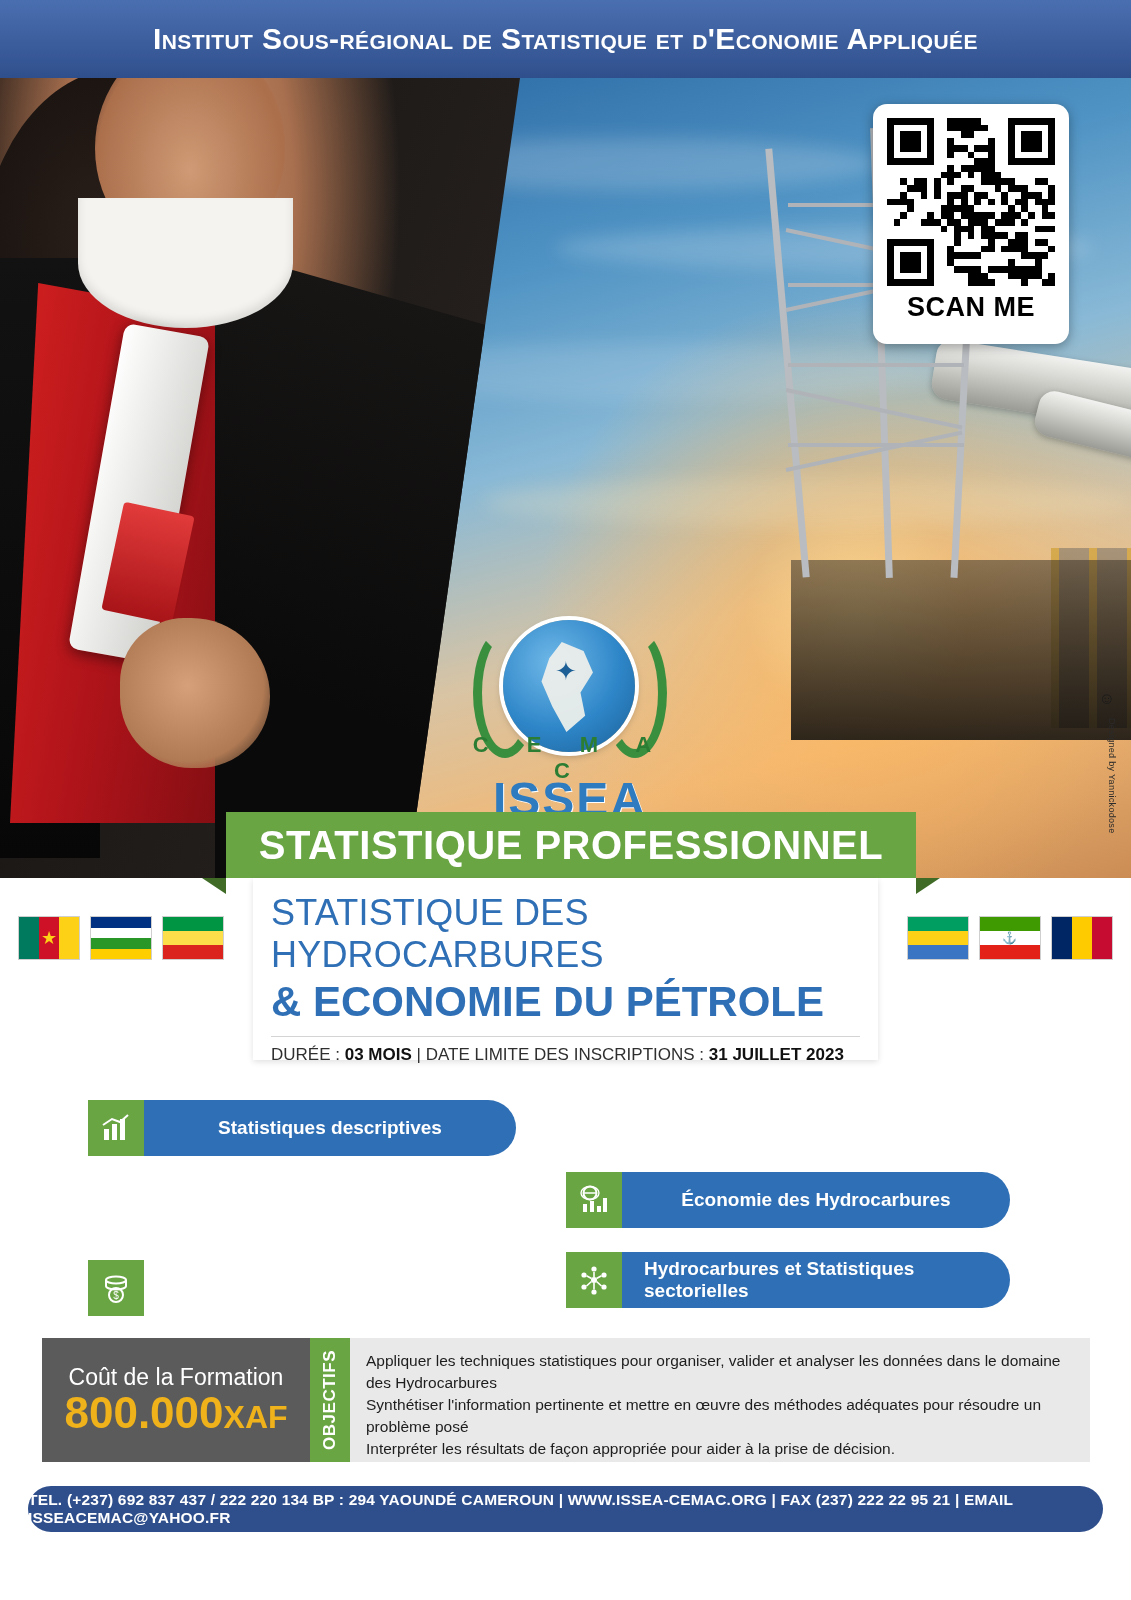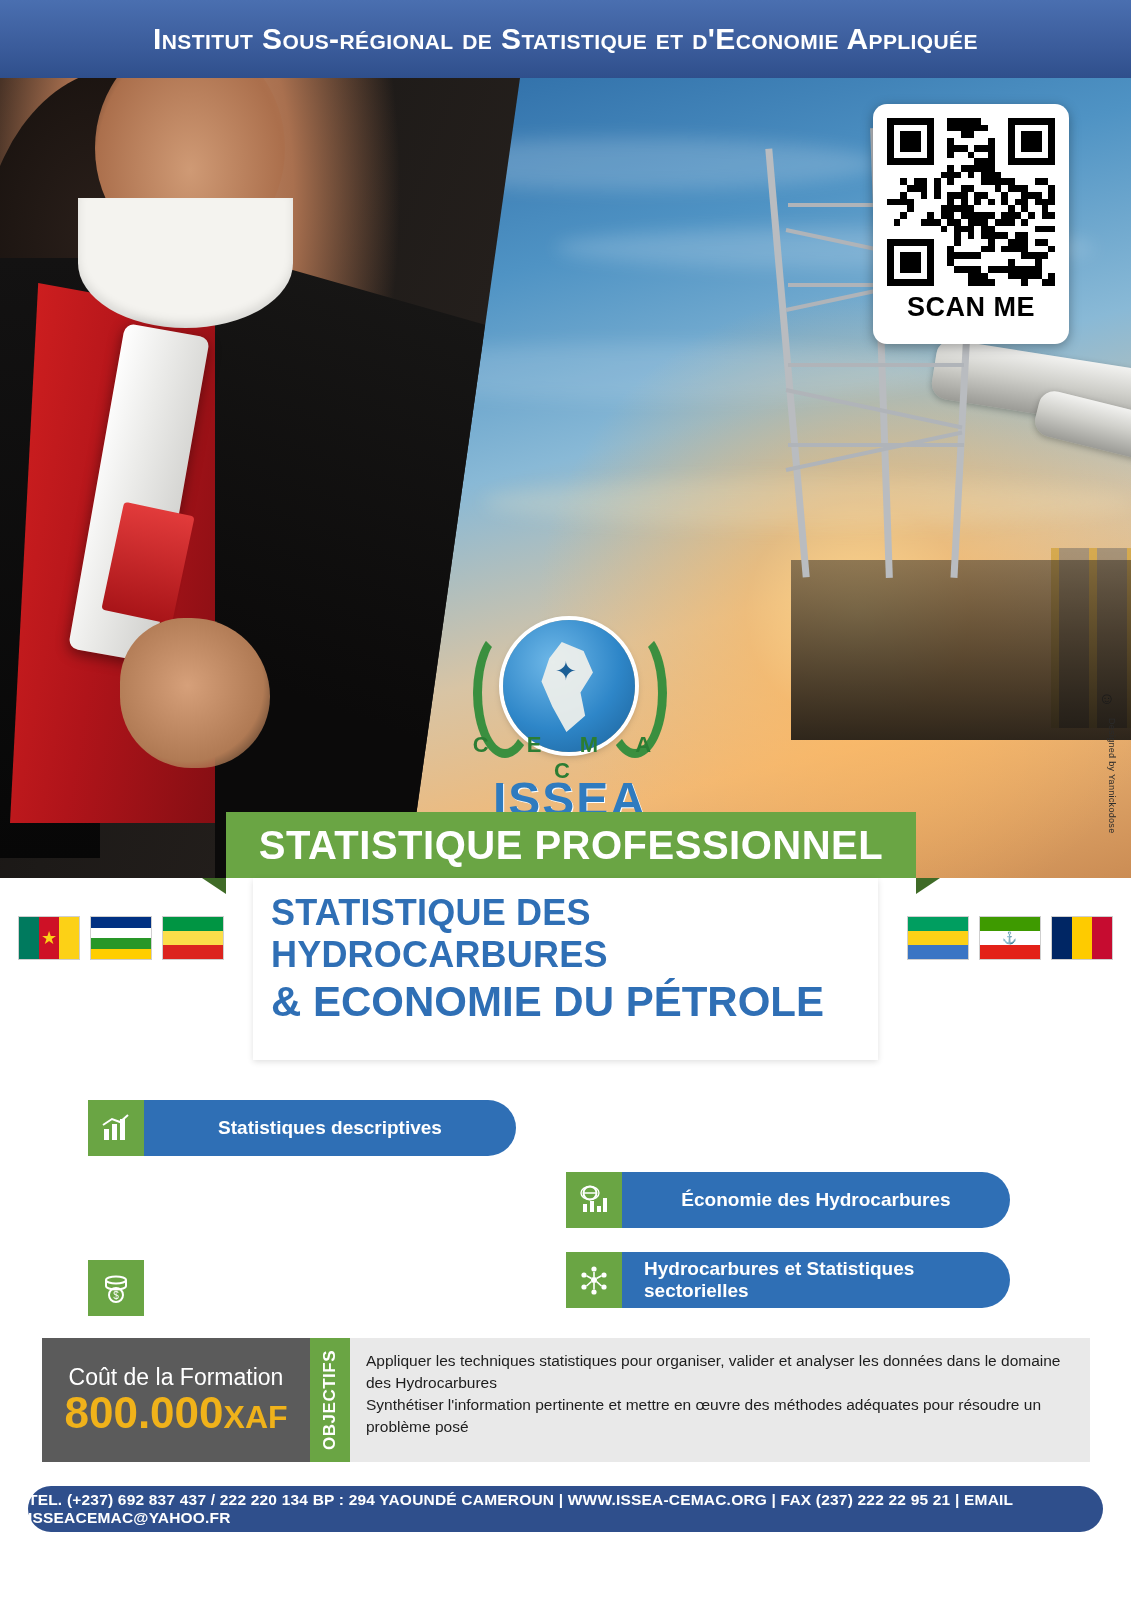"STATISTIQUE DES HYDROCARBURES" .wc-line1 { font-weight: bold -> normal }
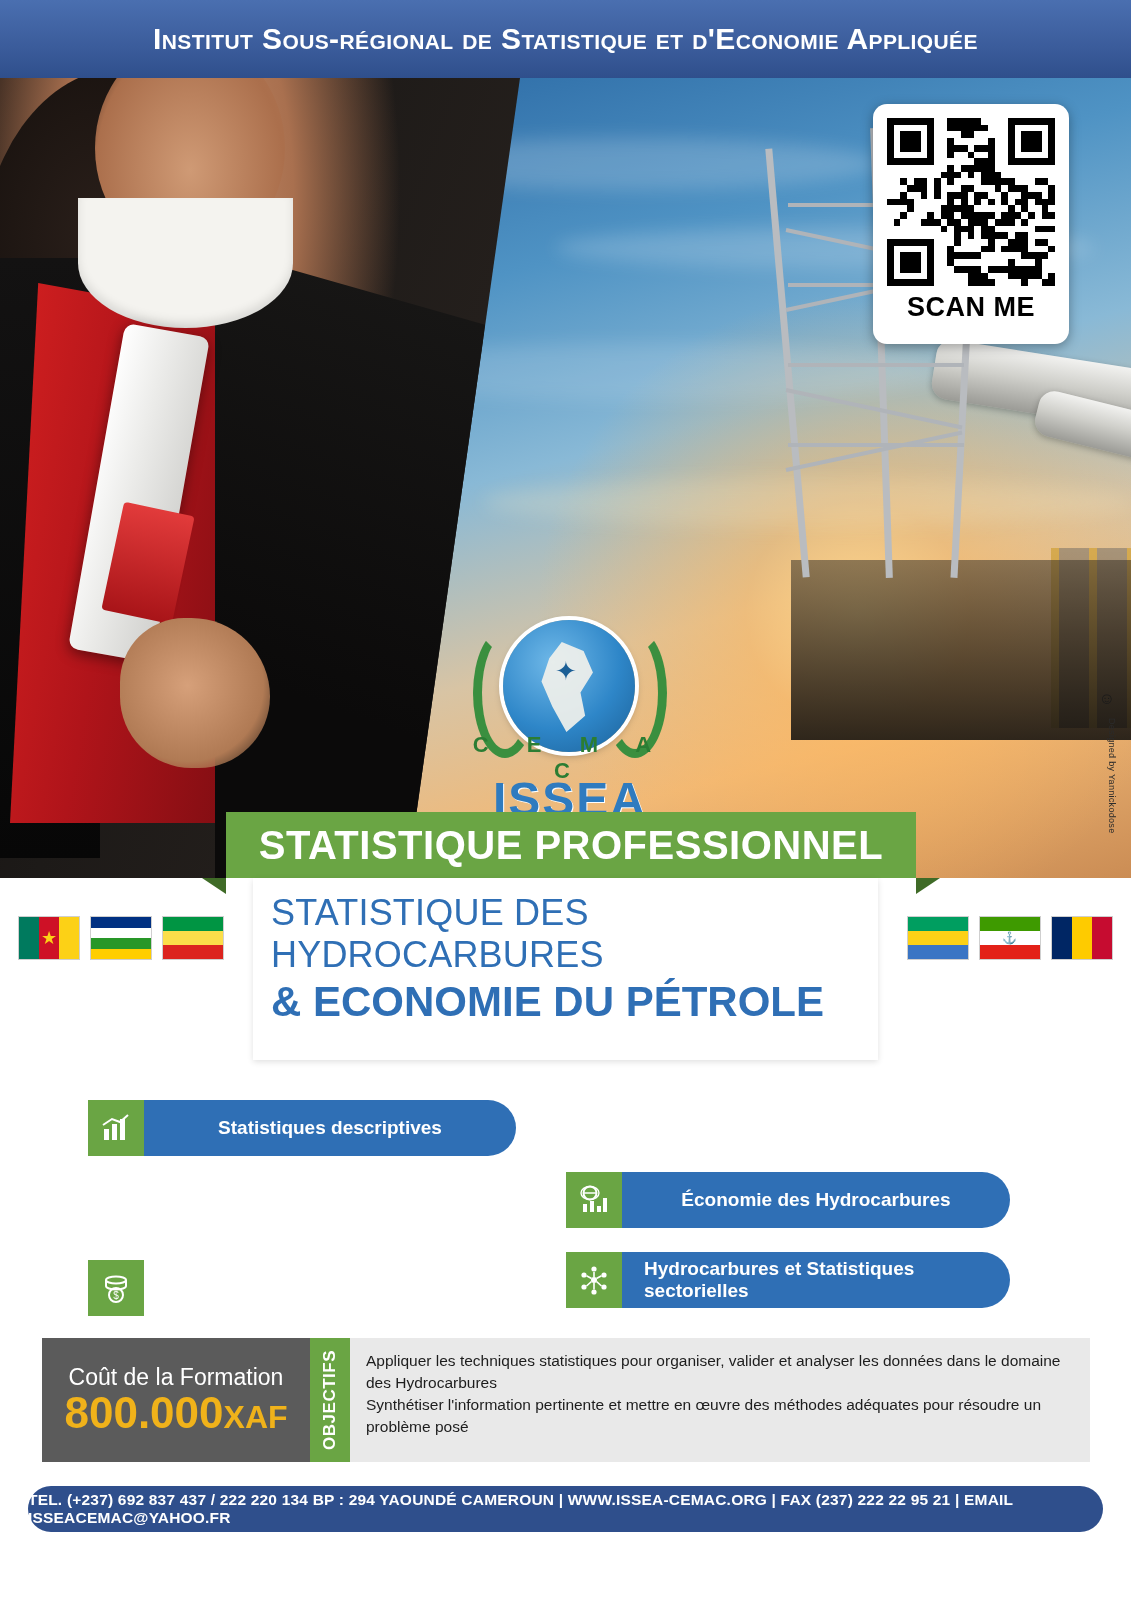"DURÉE : 03 MOIS |" div.wc-sub { html: none -> <div> <span>DURÉE :</span> <b>03 MOIS</b> <span>|</span> <span>DATE LIMITE DES INSCRIPTIONS :</span> <b>31 JUILLET 2023</b> </div> }
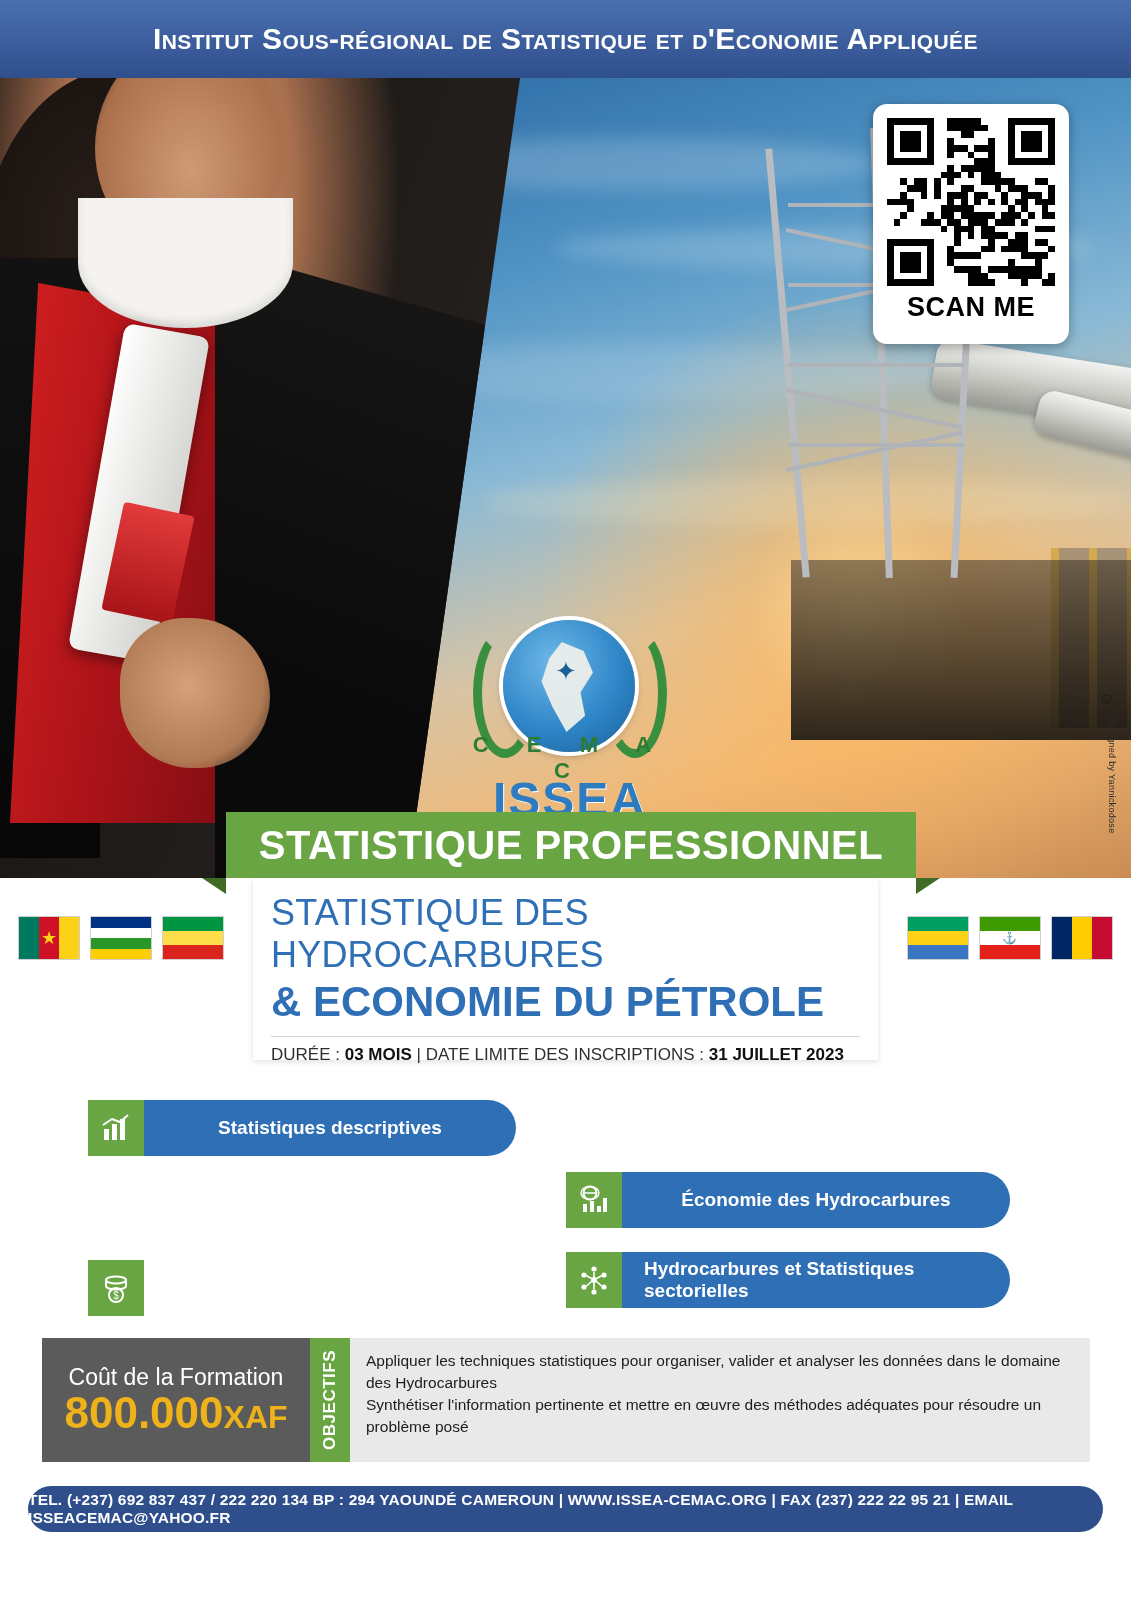"Interpréter les résultats de façon" div { html: none -> <div>Interpréter les résultats de façon appropriée pour aider à la prise de décision.</div> }
